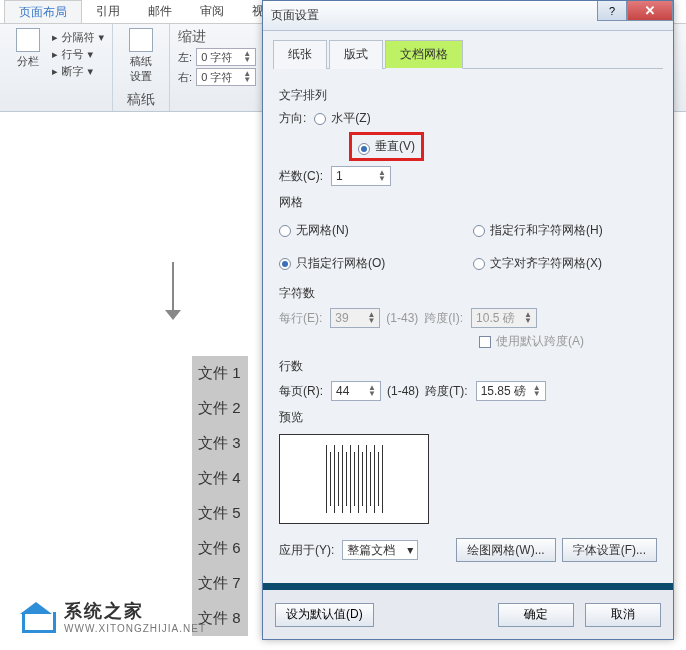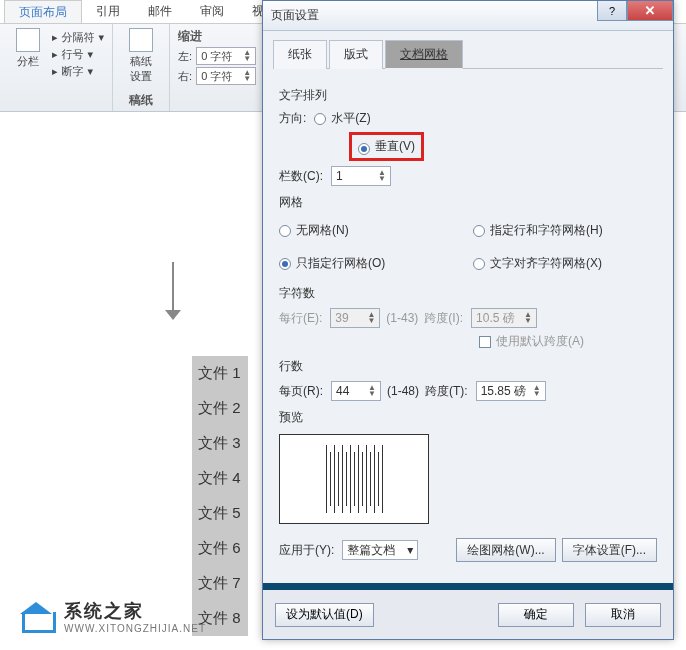"缩进" .rgroup .title { font-size: 12px -> 14px; font-weight: bold -> none }
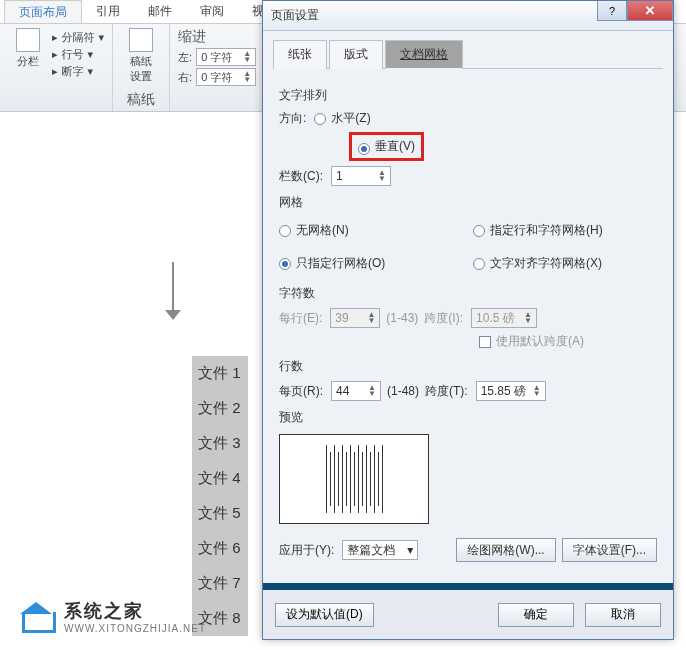"文档网格" .dlg-tabs .active { background: #a3a3a3 -> #bef264; text-decoration: underline -> none }
